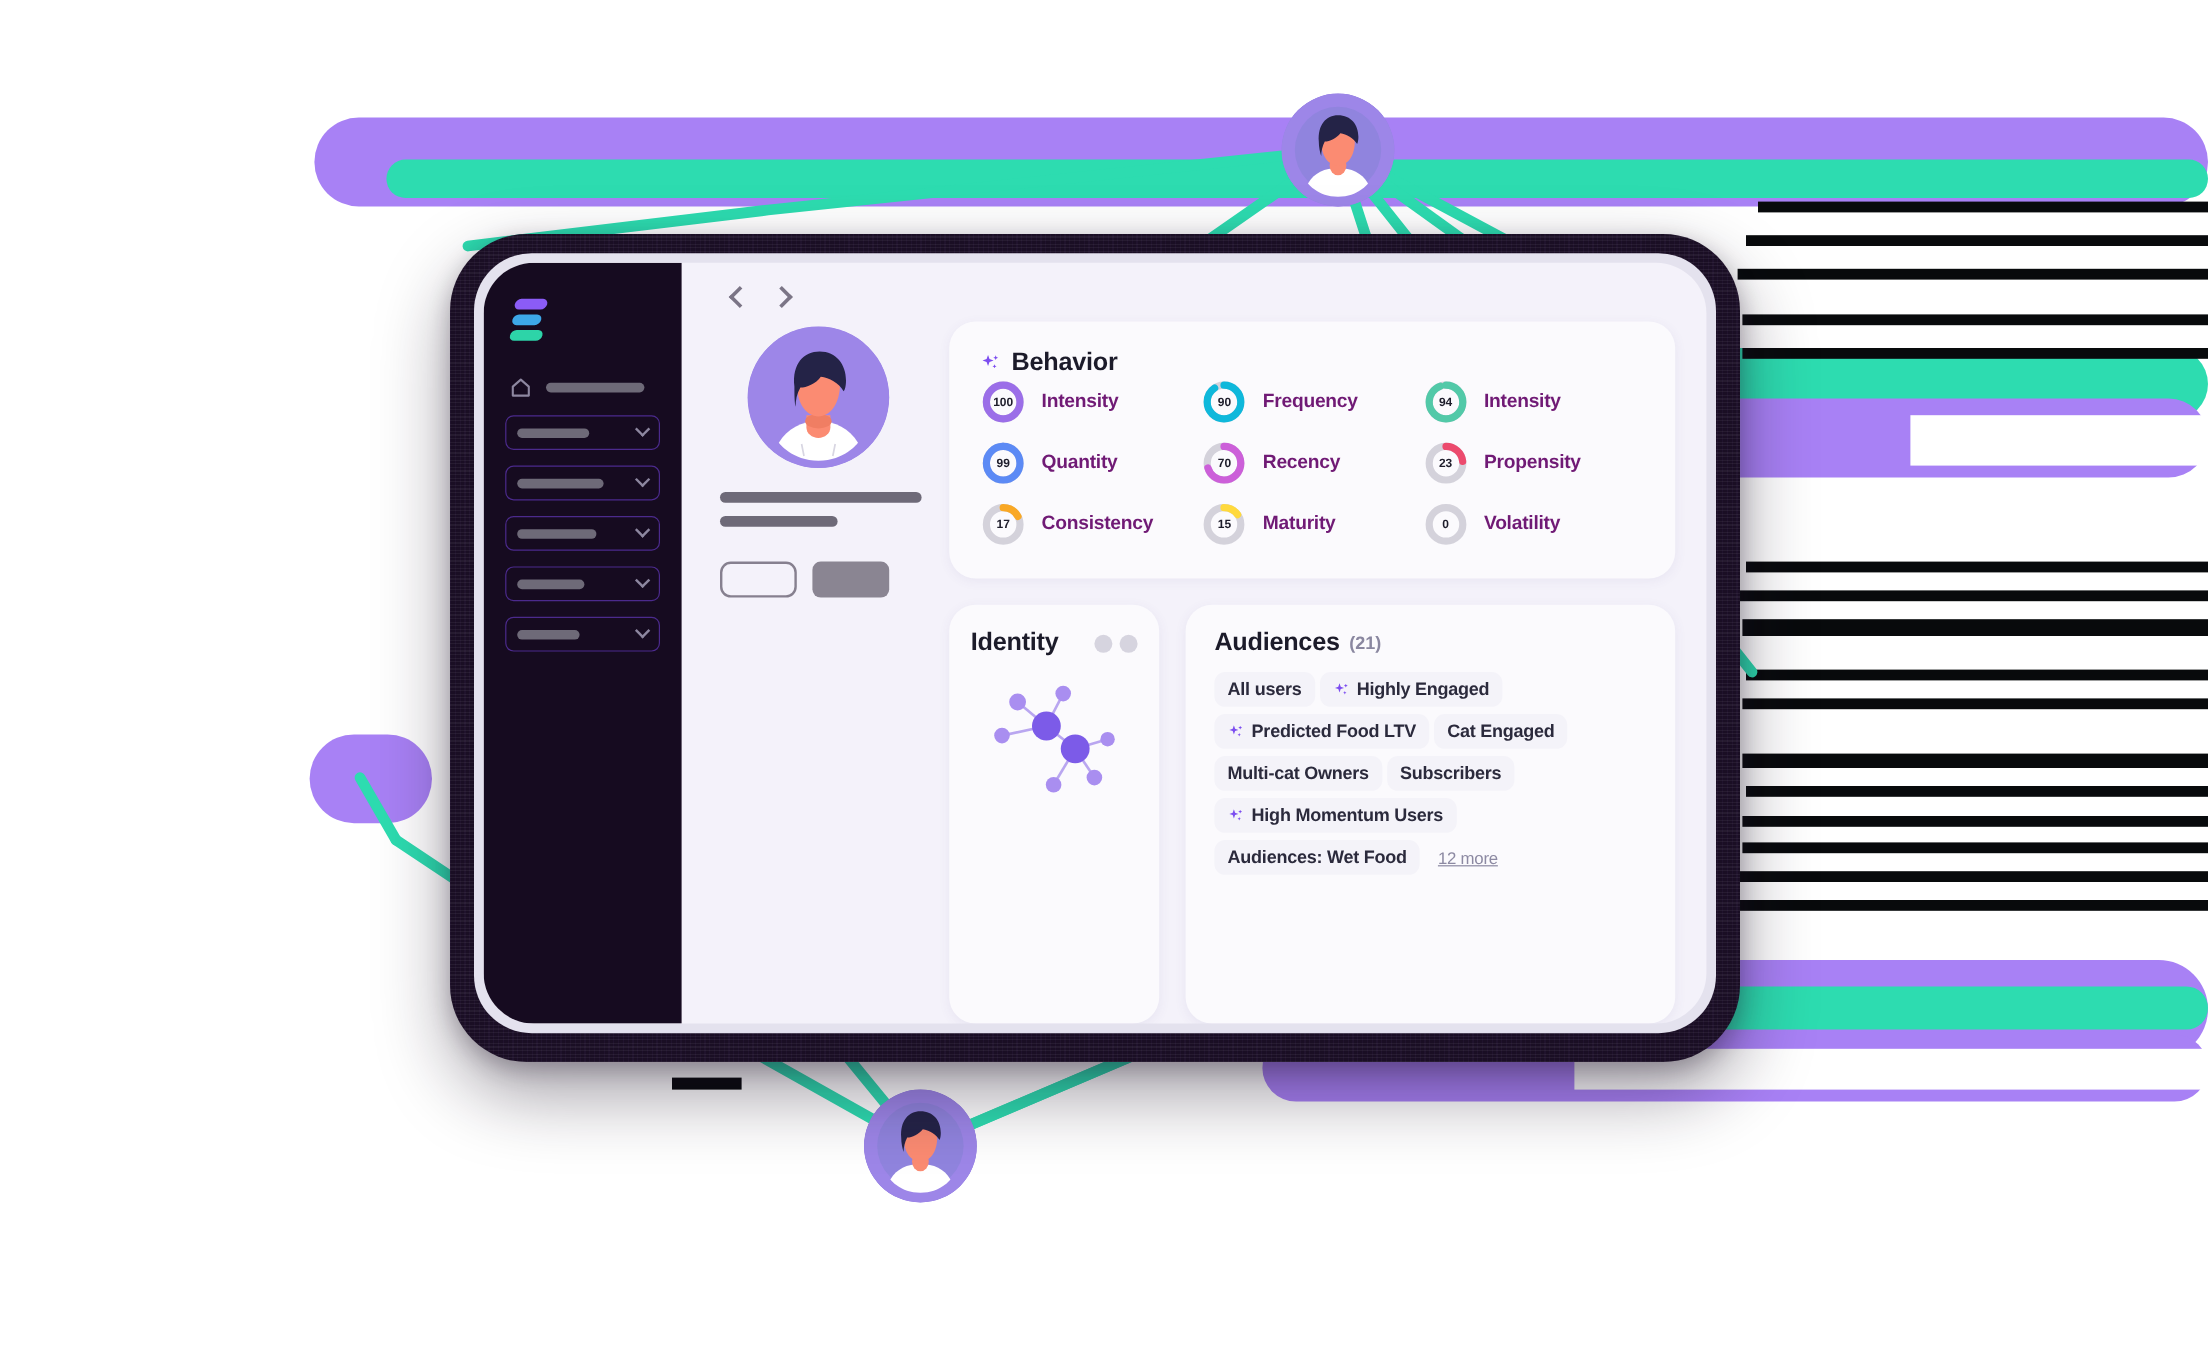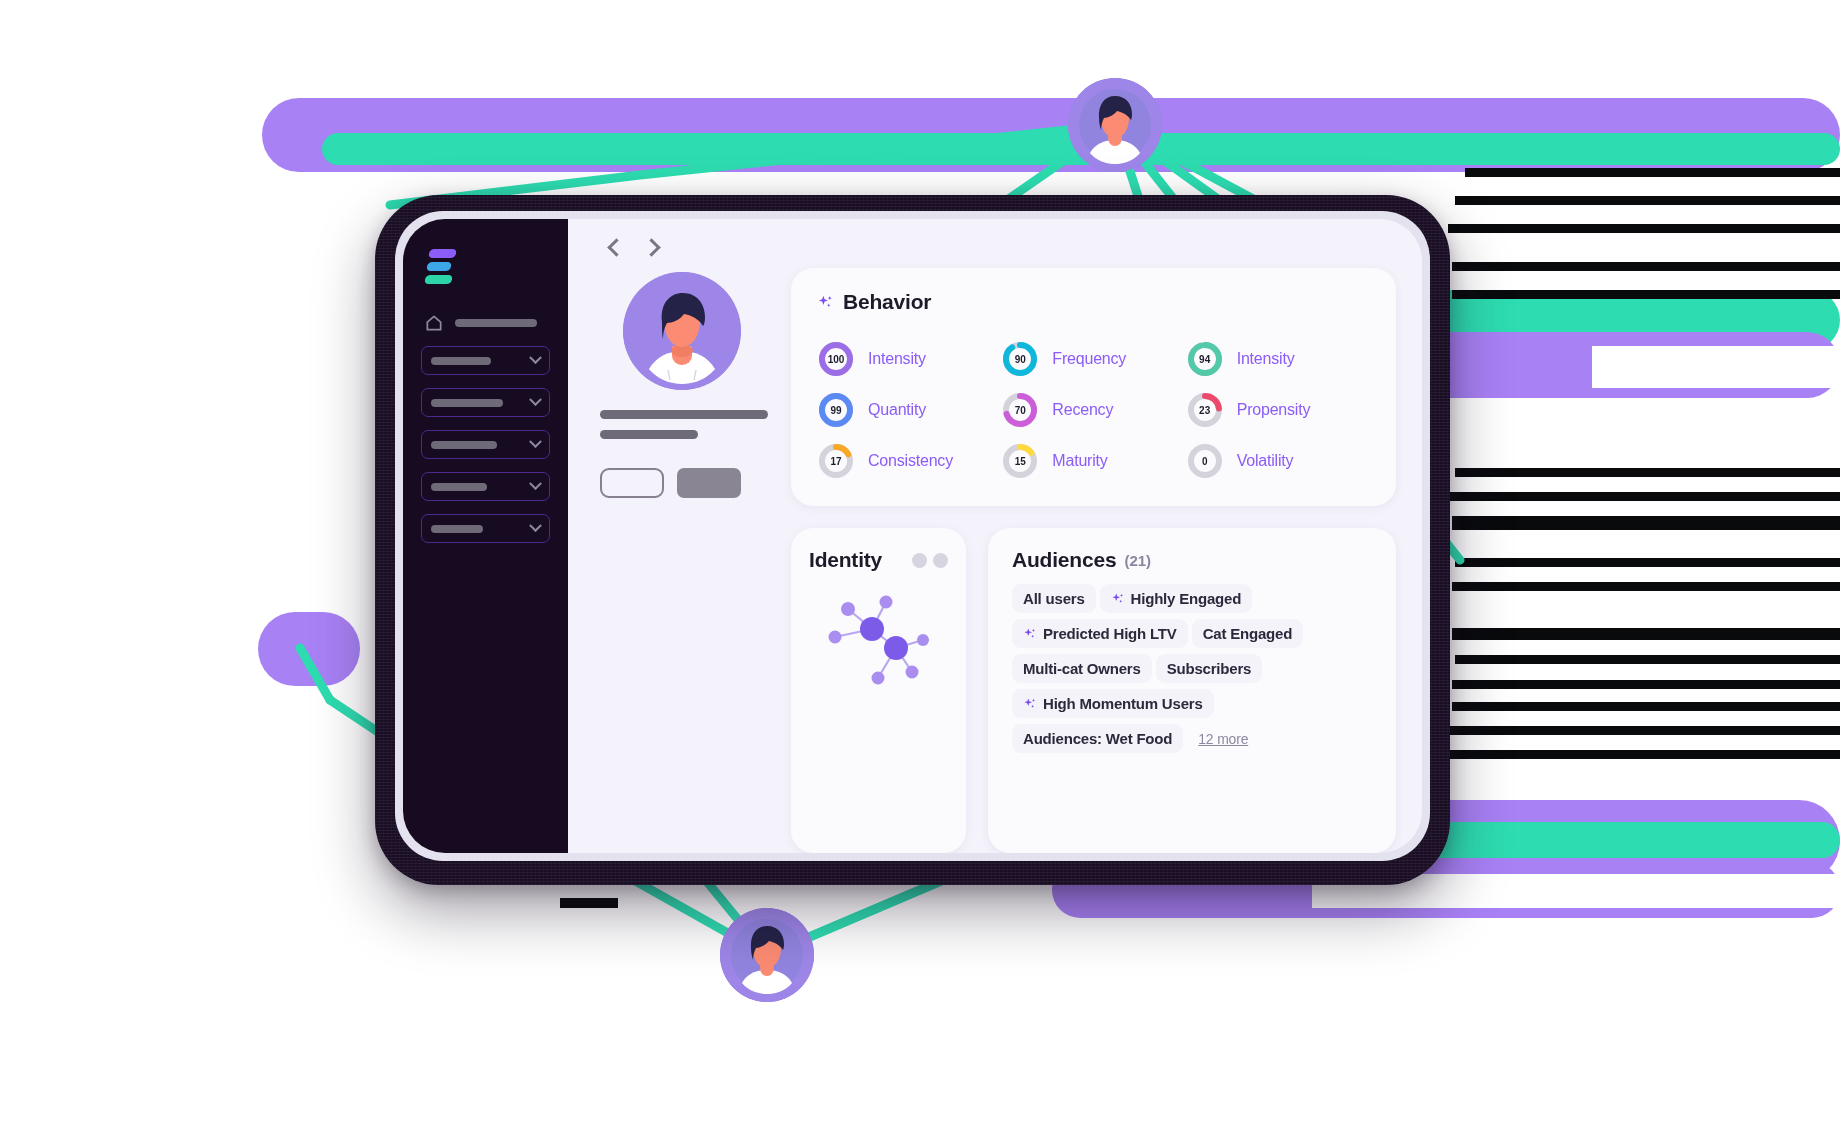"Behavior" .title-row { margin-bottom: 26px -> 2px }
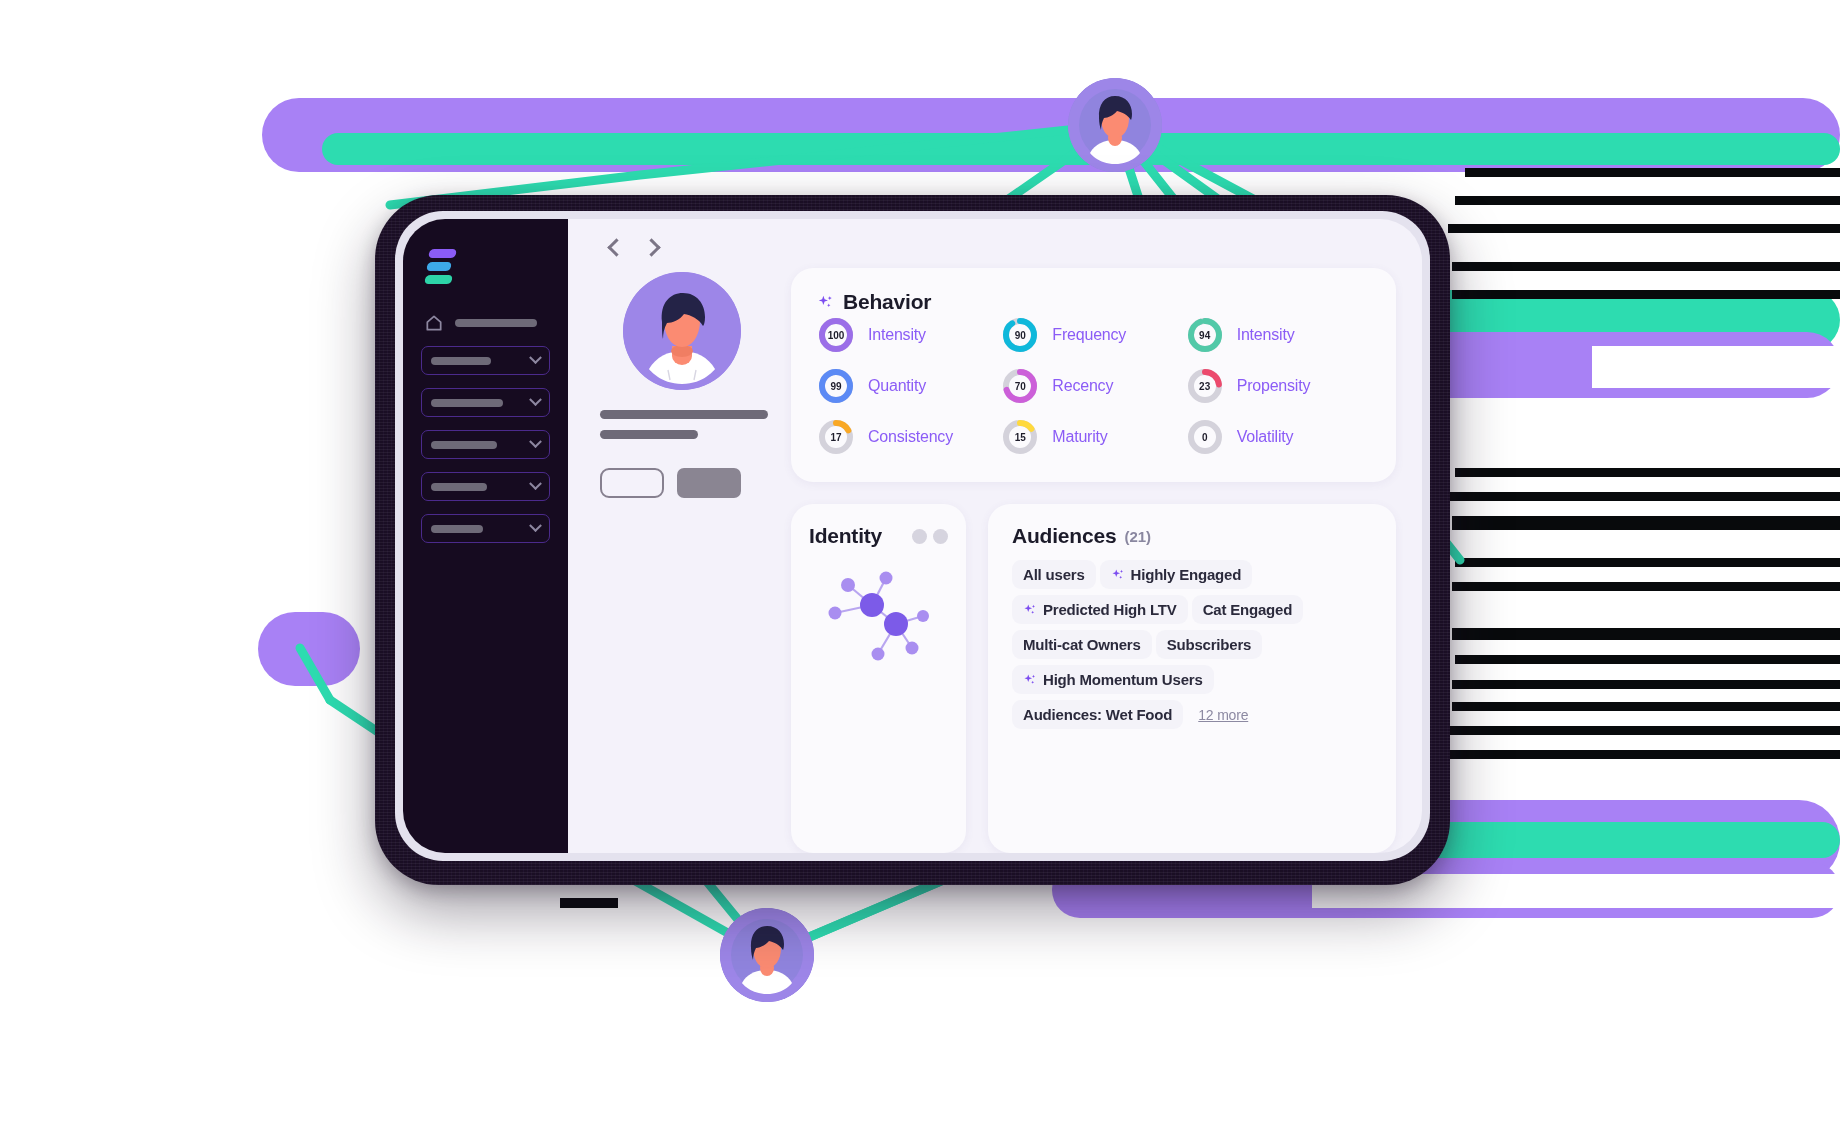"Intensity" .metric .label { color: #8b5cf6 -> #701a75; font-weight: normal -> bold }
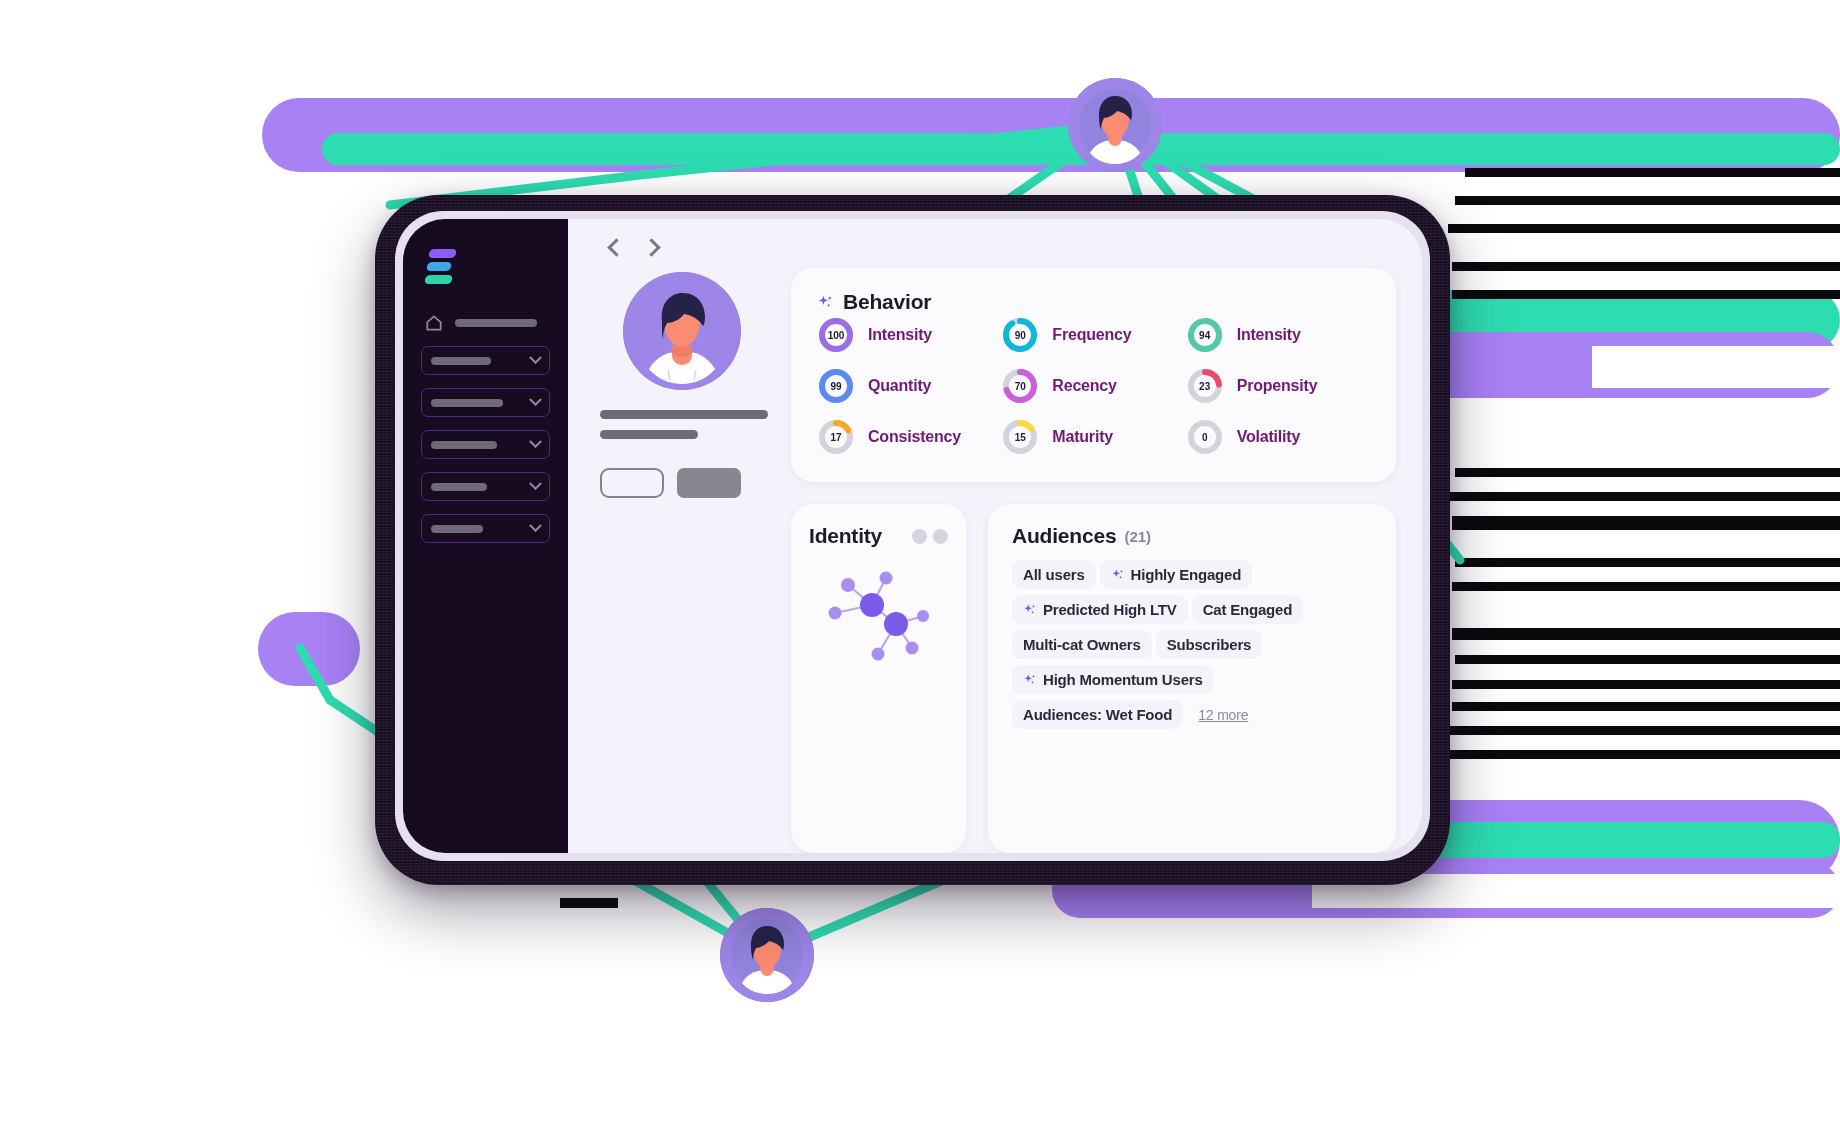"Predicted High LTV" span { text: High -> Food }
